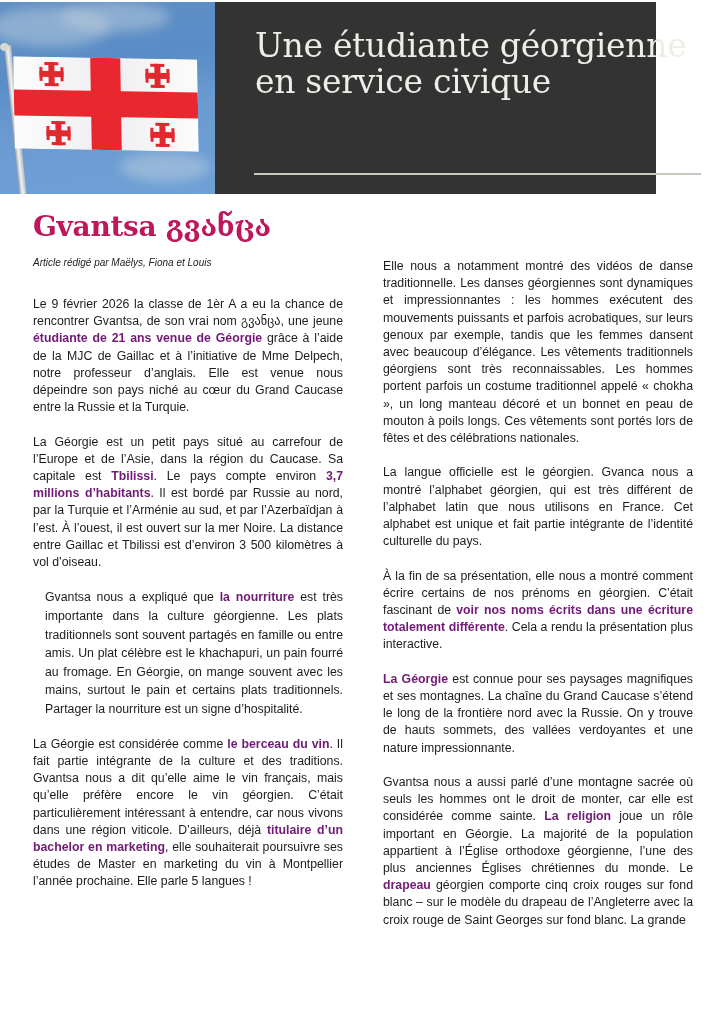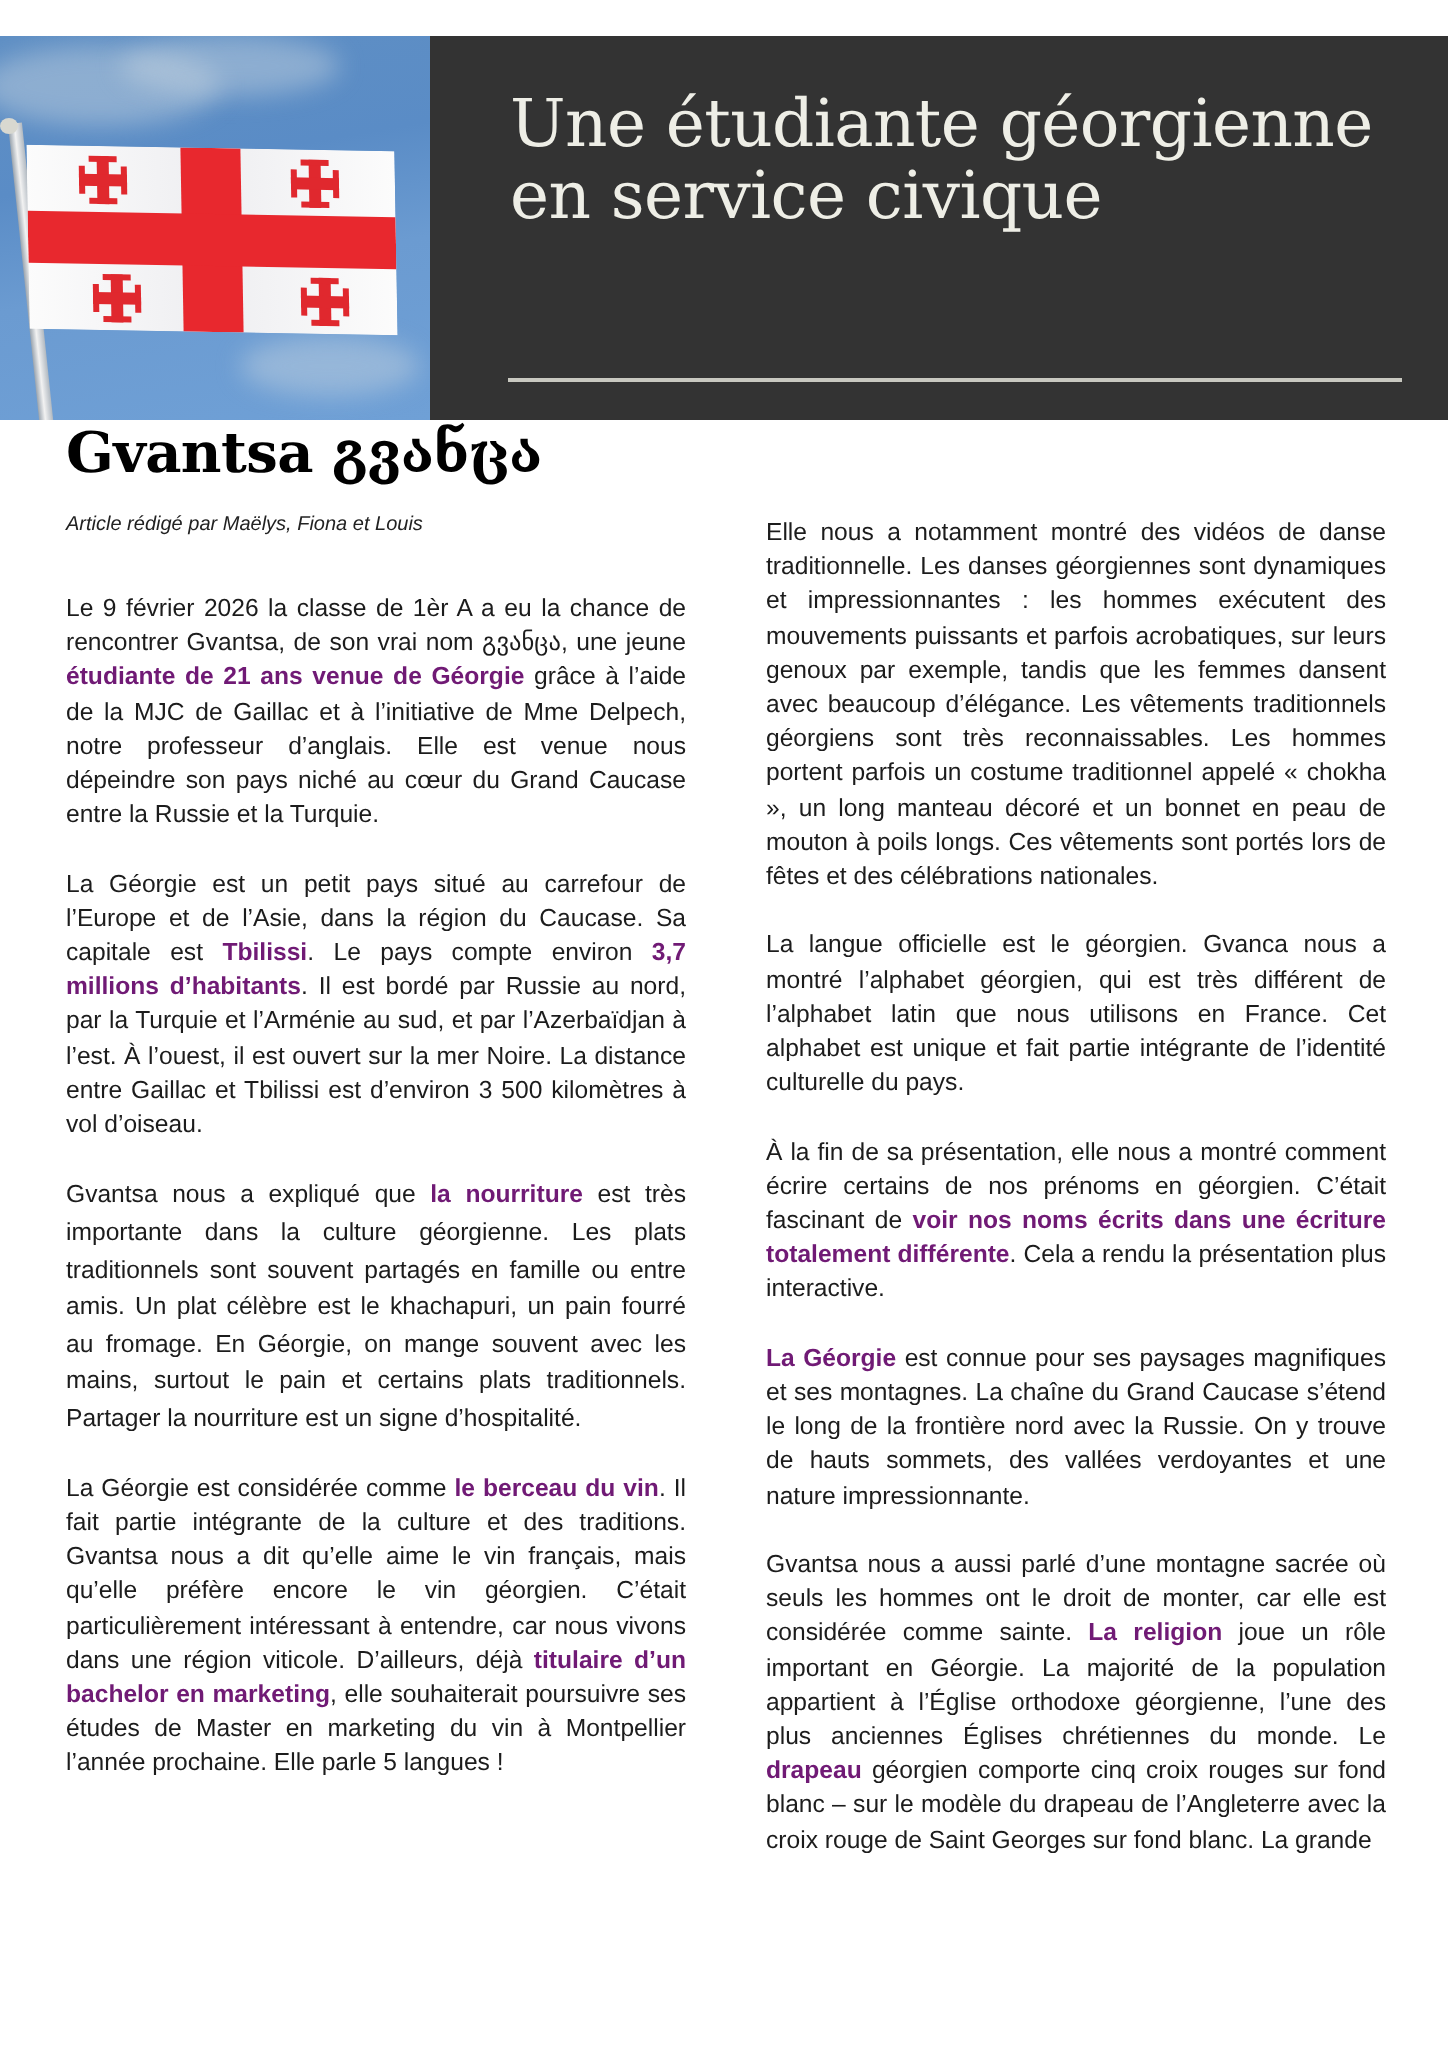"Une étudiante géorgienne" .header { top: 18px -> 2px; width: 724px -> 656px }
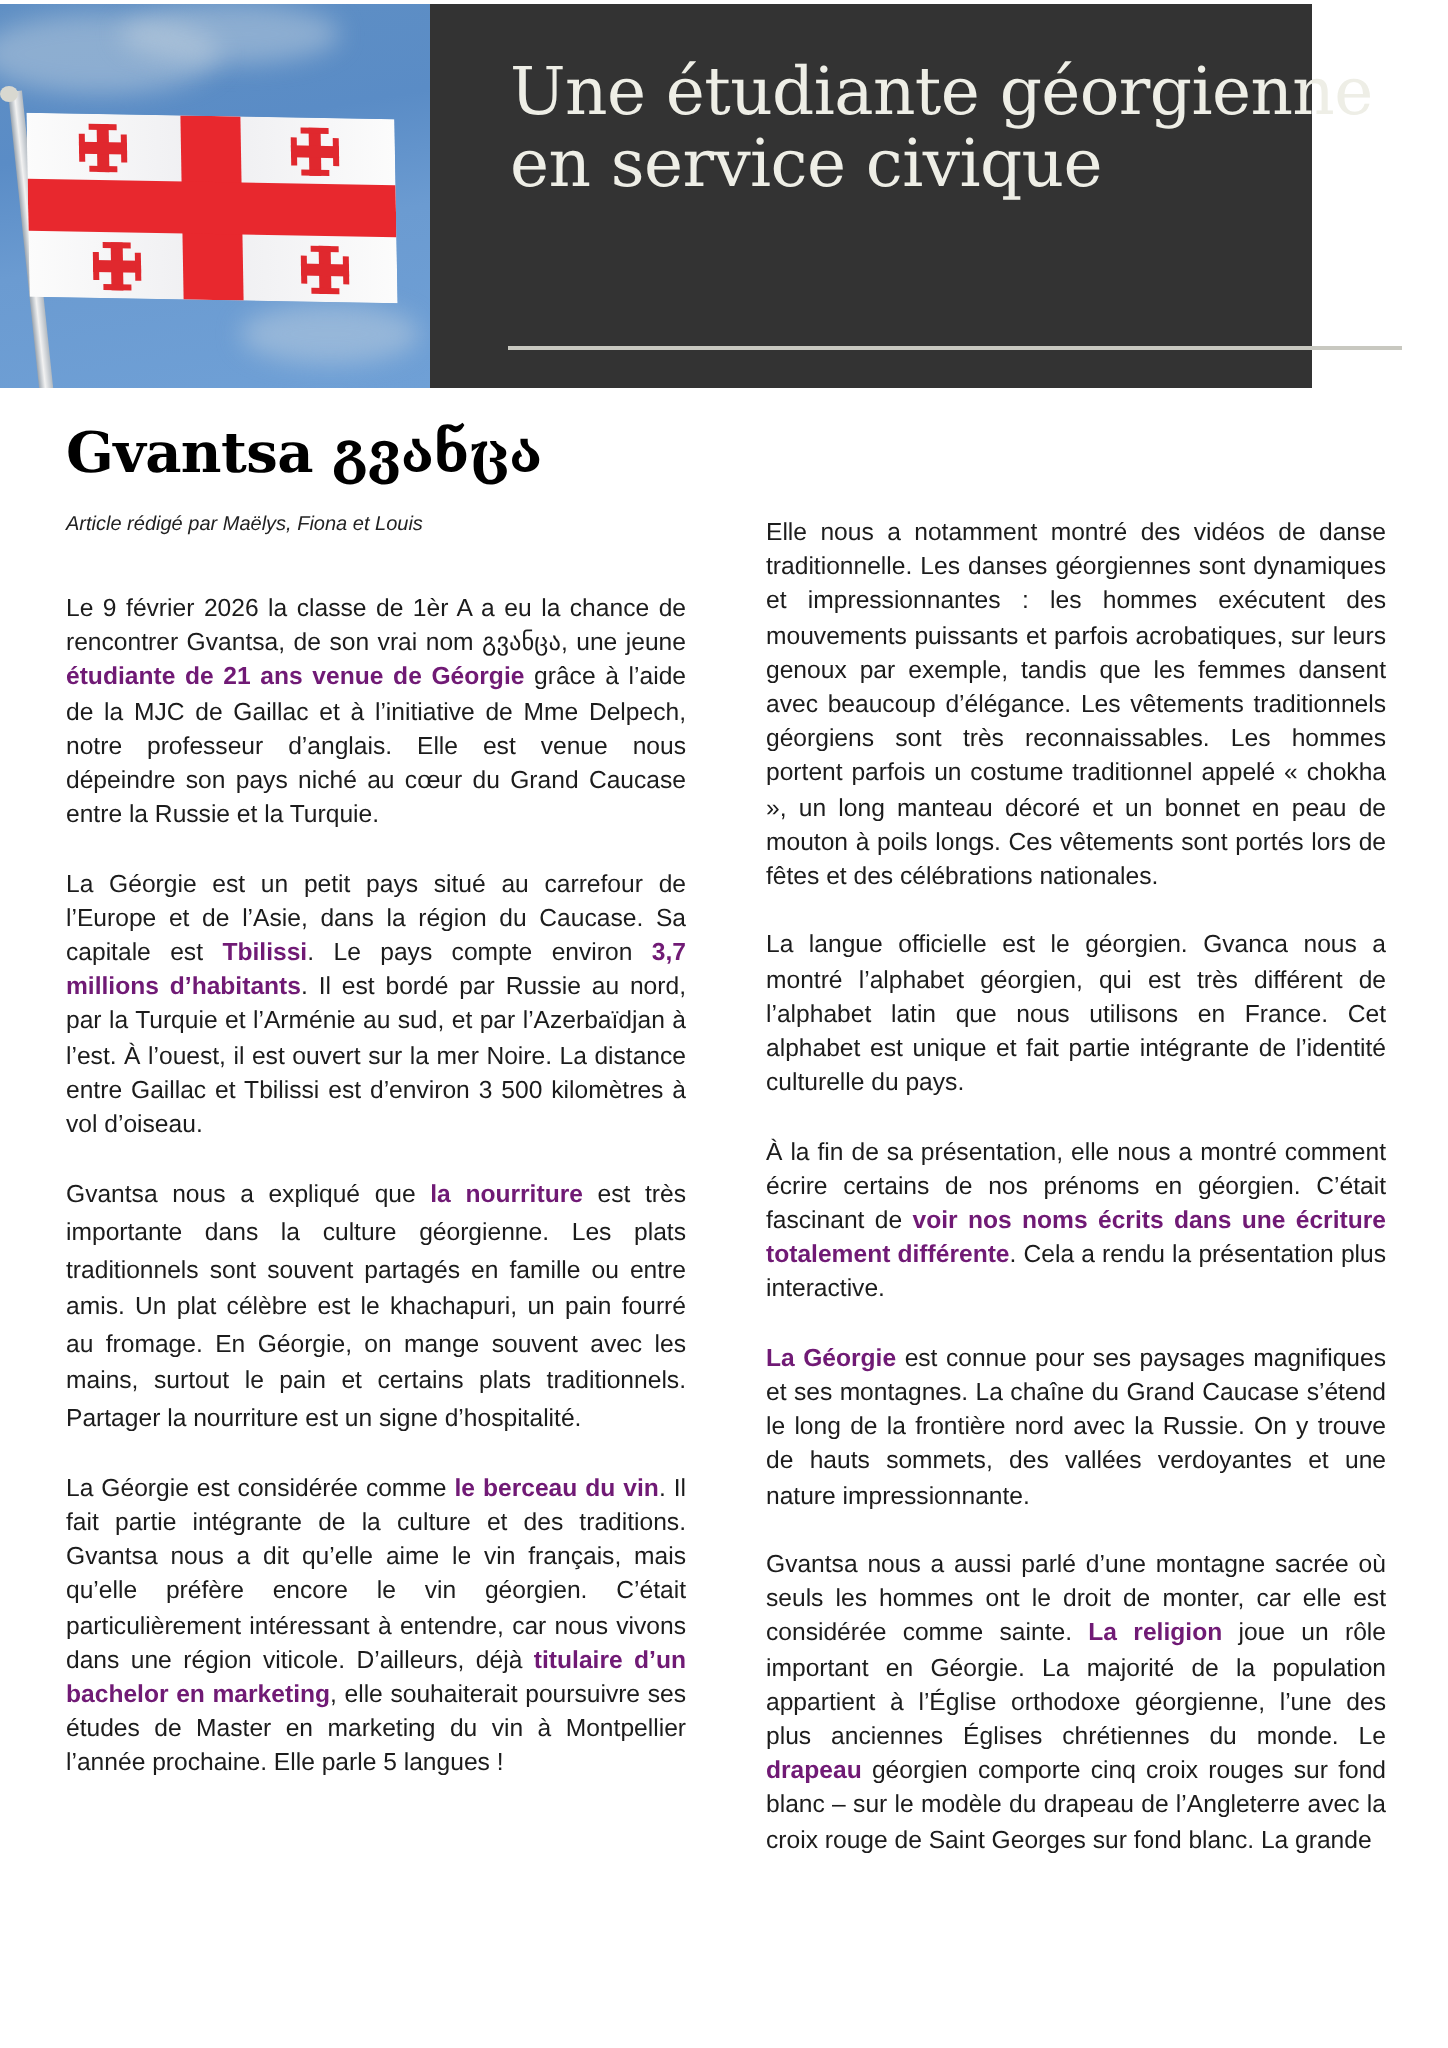"Gvantsa გვანცა" .heading { color: #000000 -> #be185d }
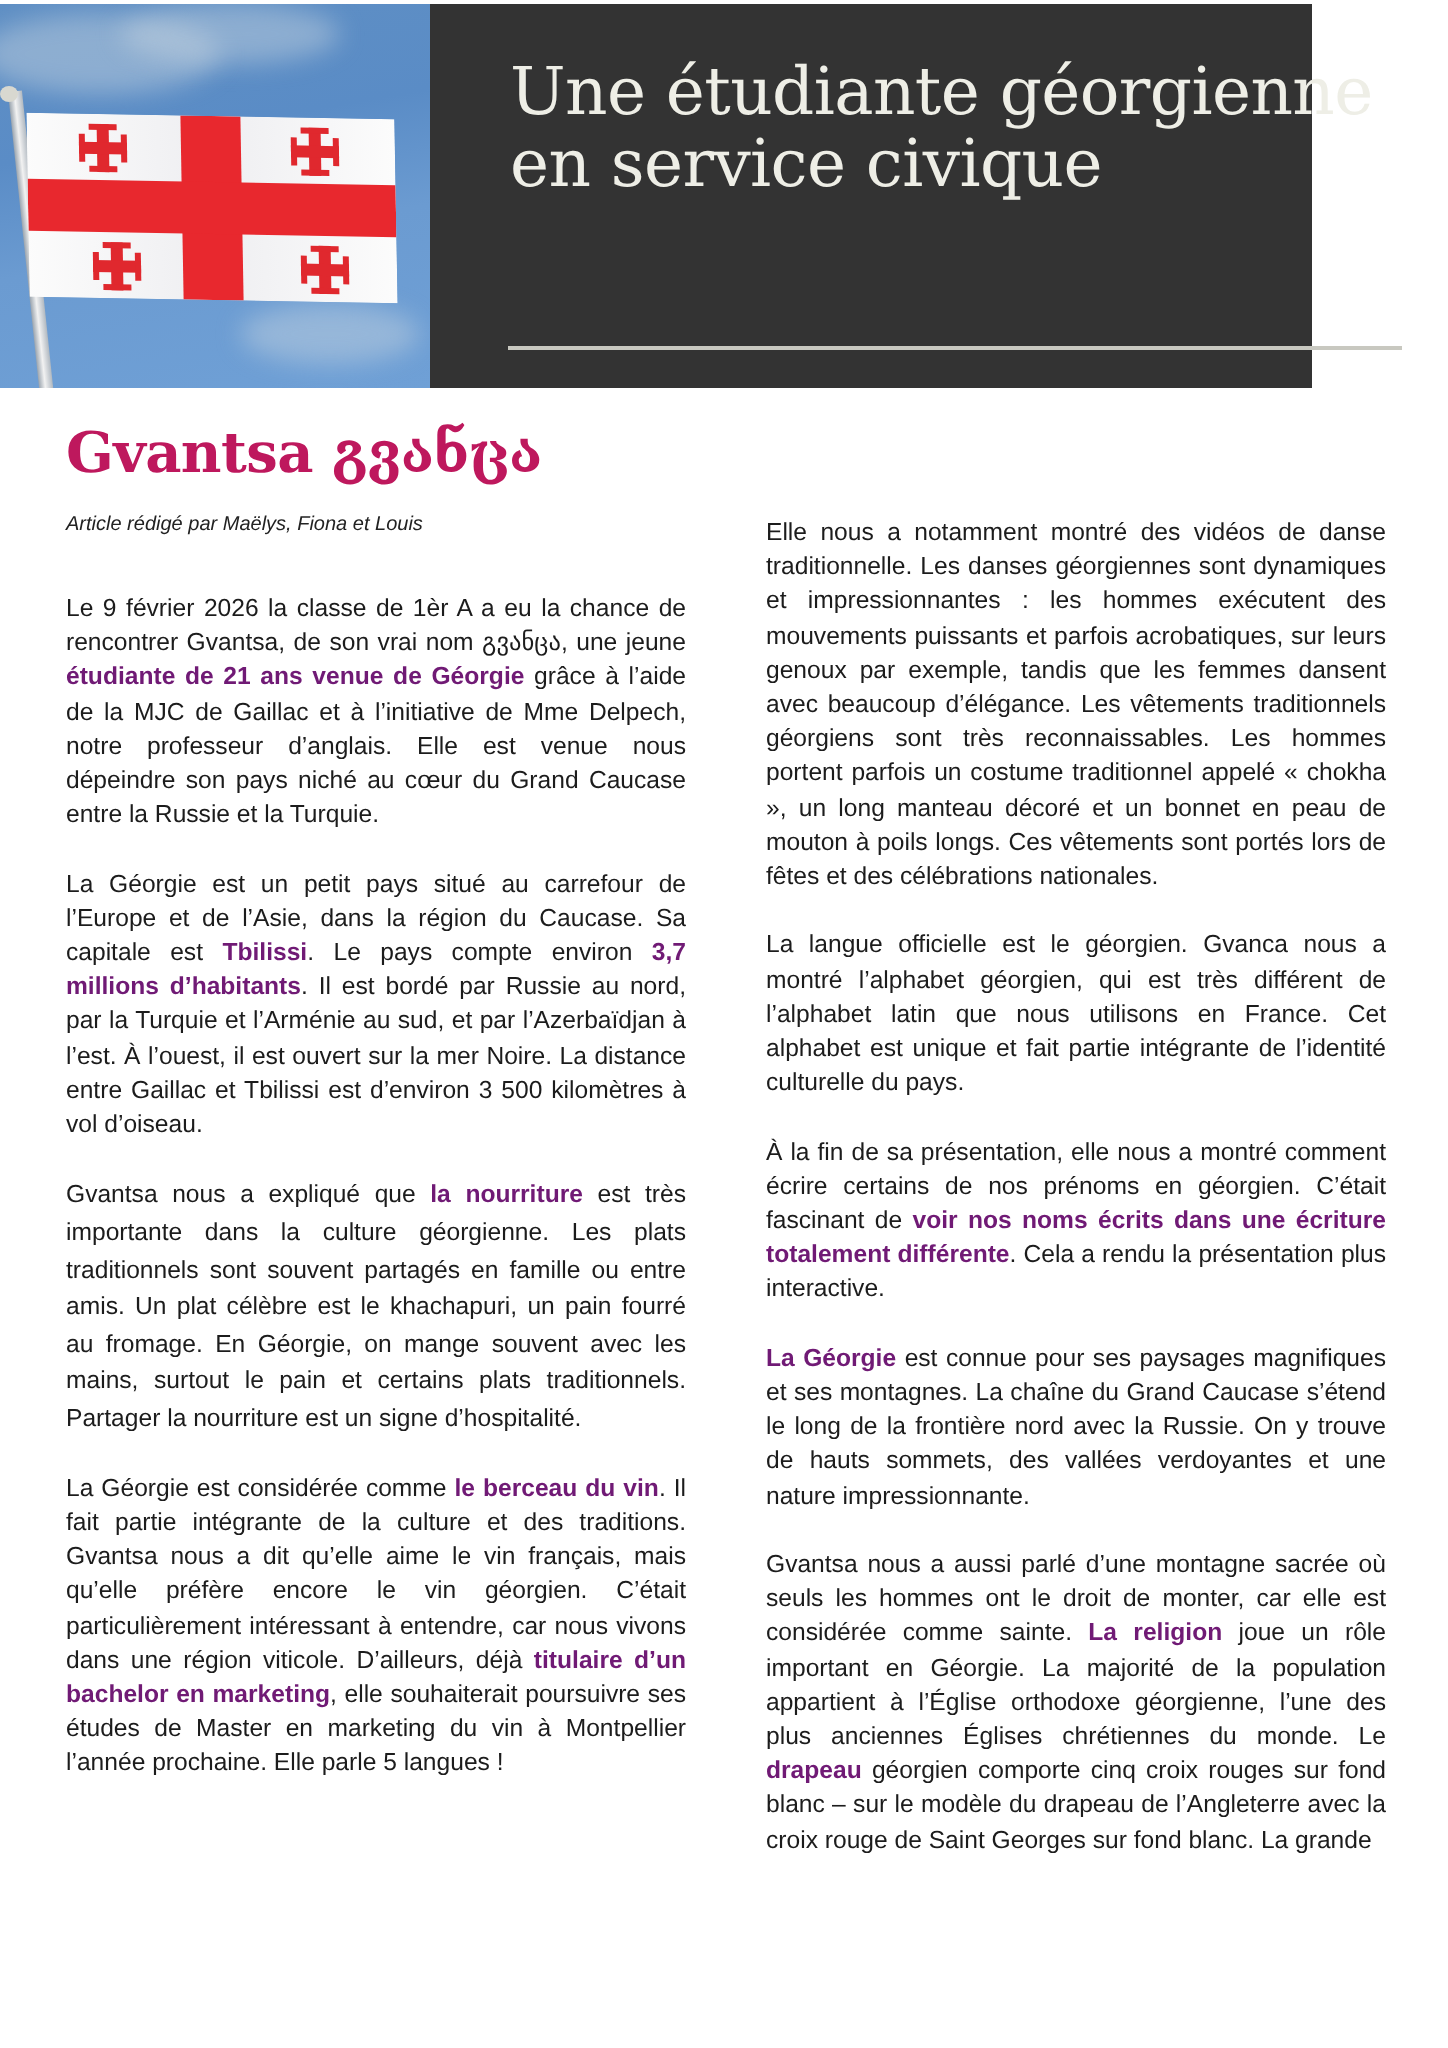"Gvantsa nous a expliqué que" .col-left p.food { margin-left: none -> 12px }
